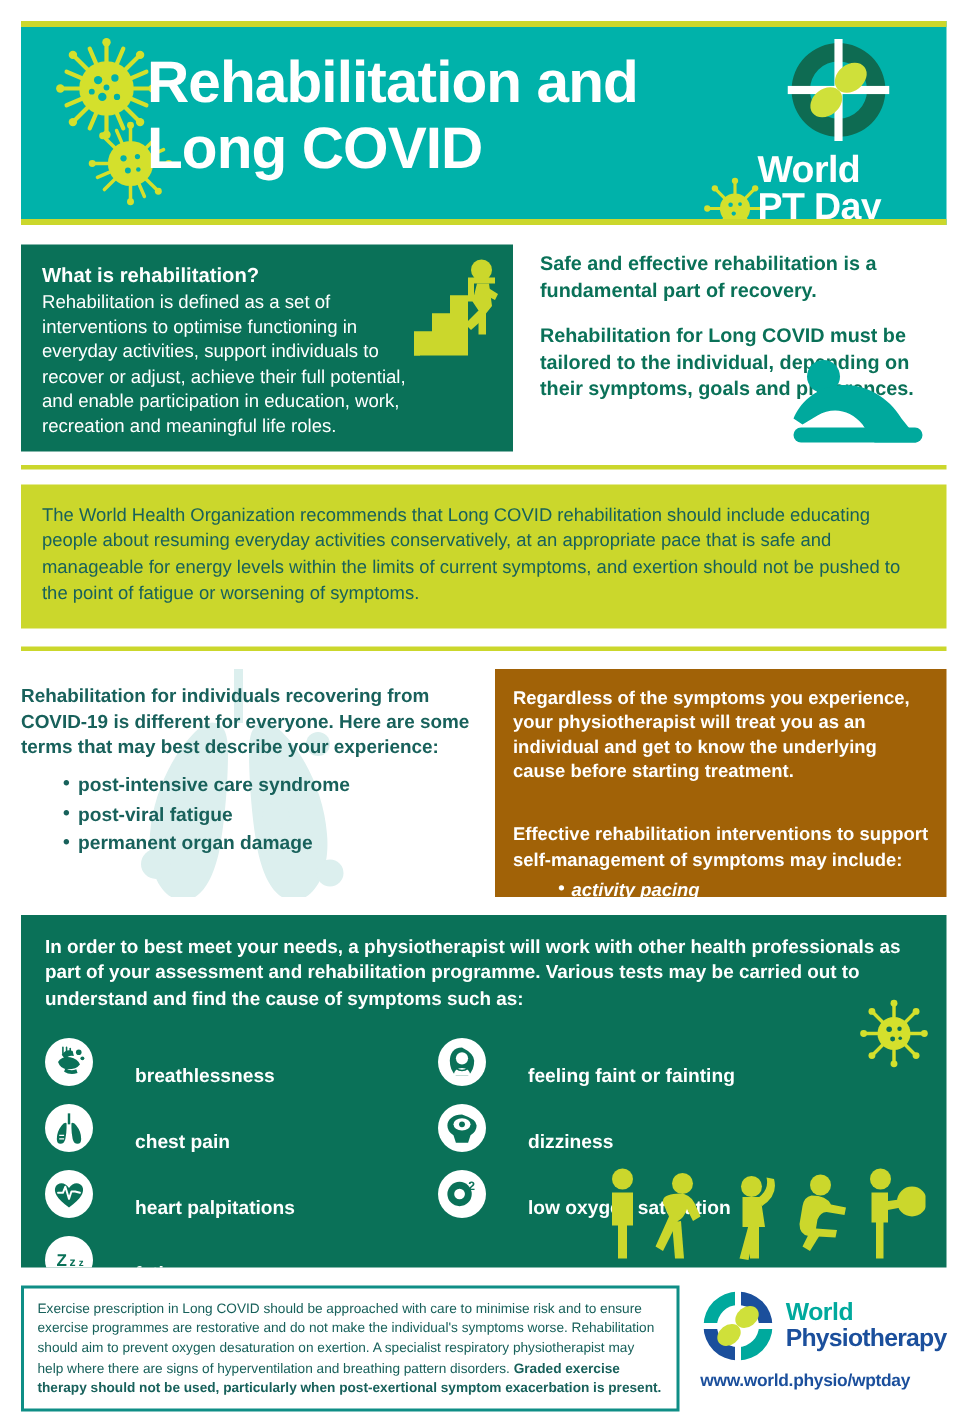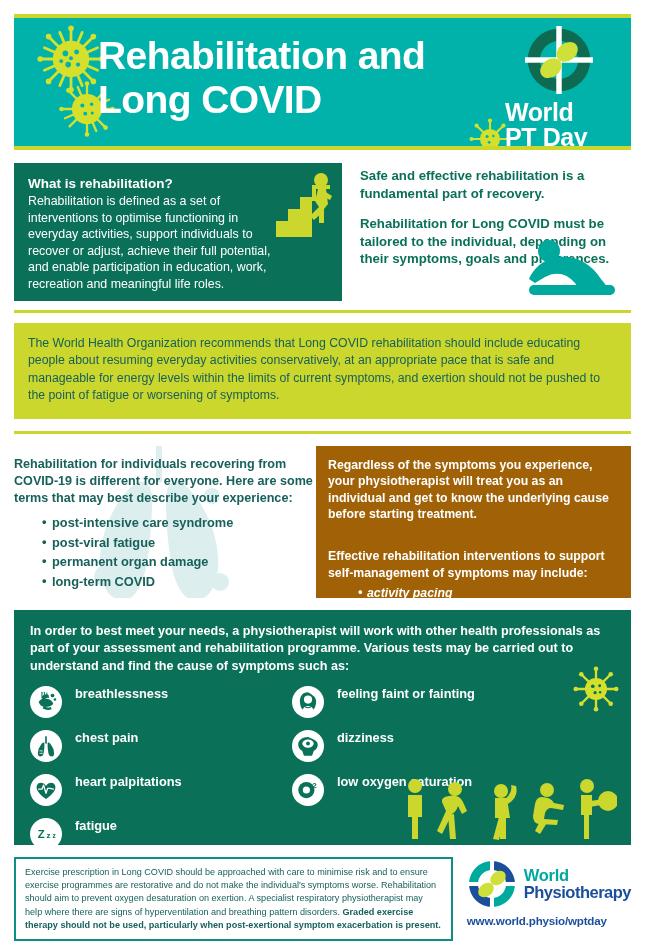"Rehabilitation for individuals" .sec4 { gap: 2px -> 16px }
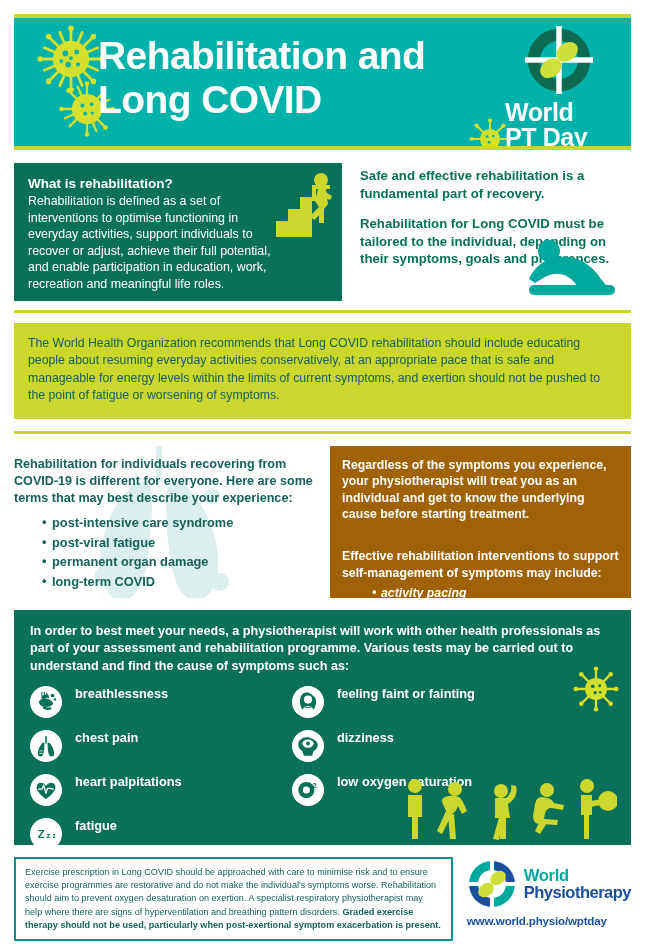"long-term COVID" li { html: <li>long-term COVID</li> -> none }
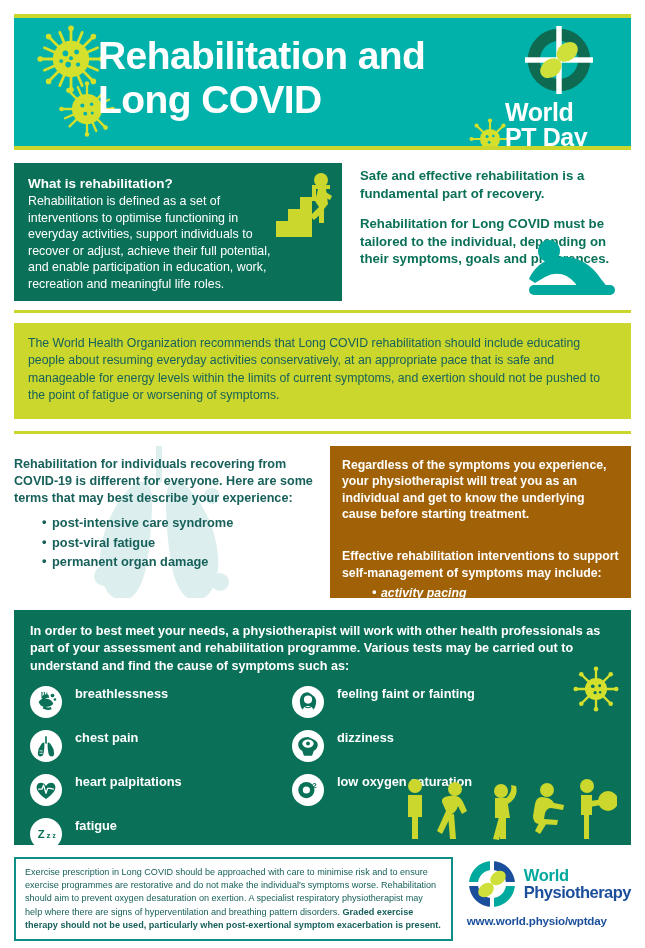"breathlessness" .sym { align-items: flex-start -> flex-end; gap: 13px -> 28px }
